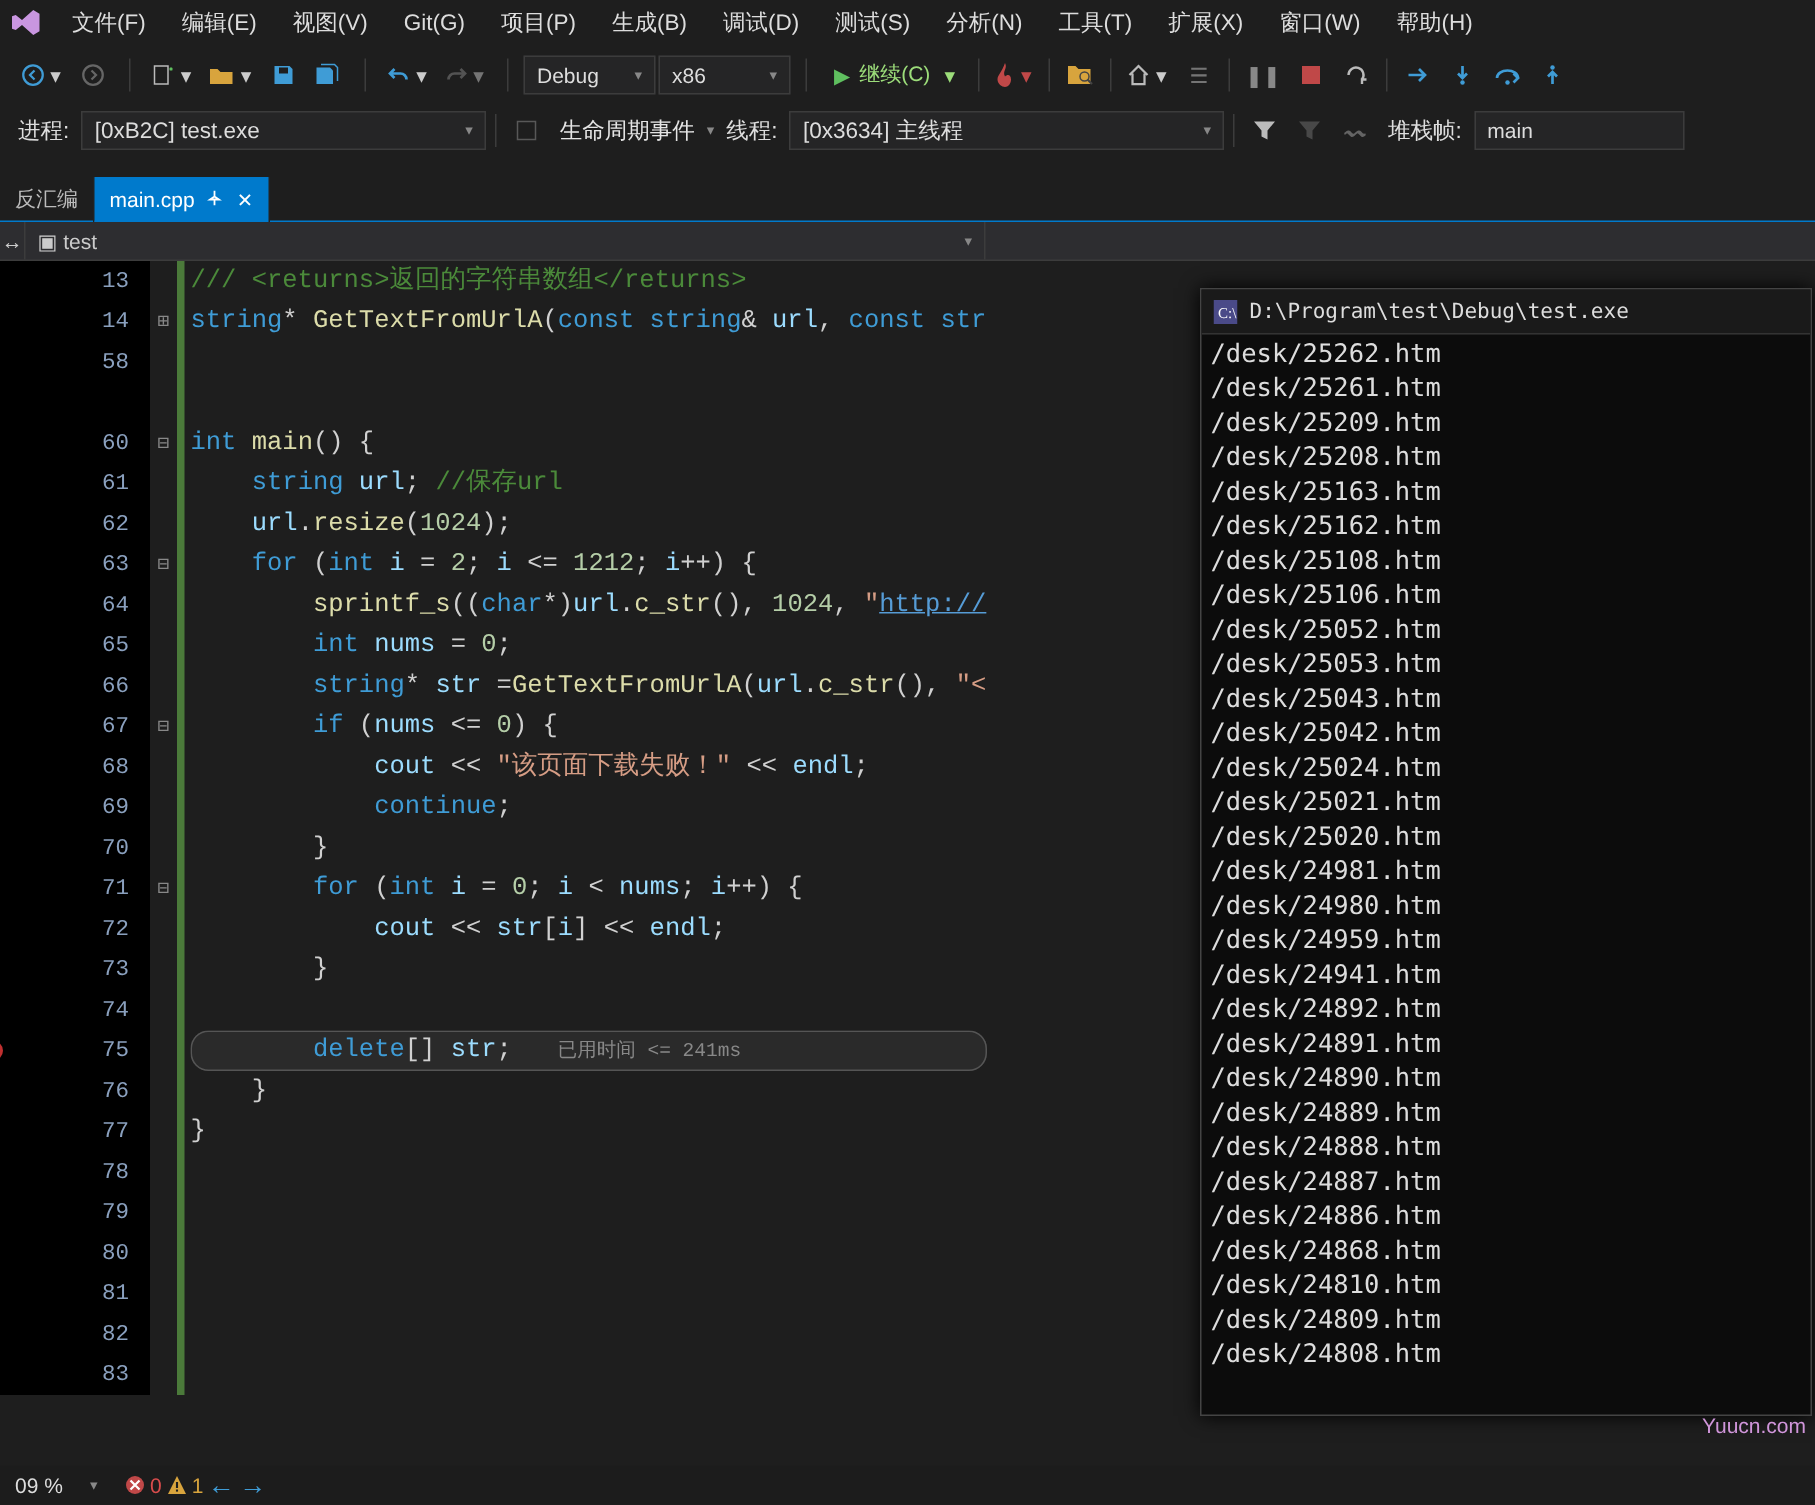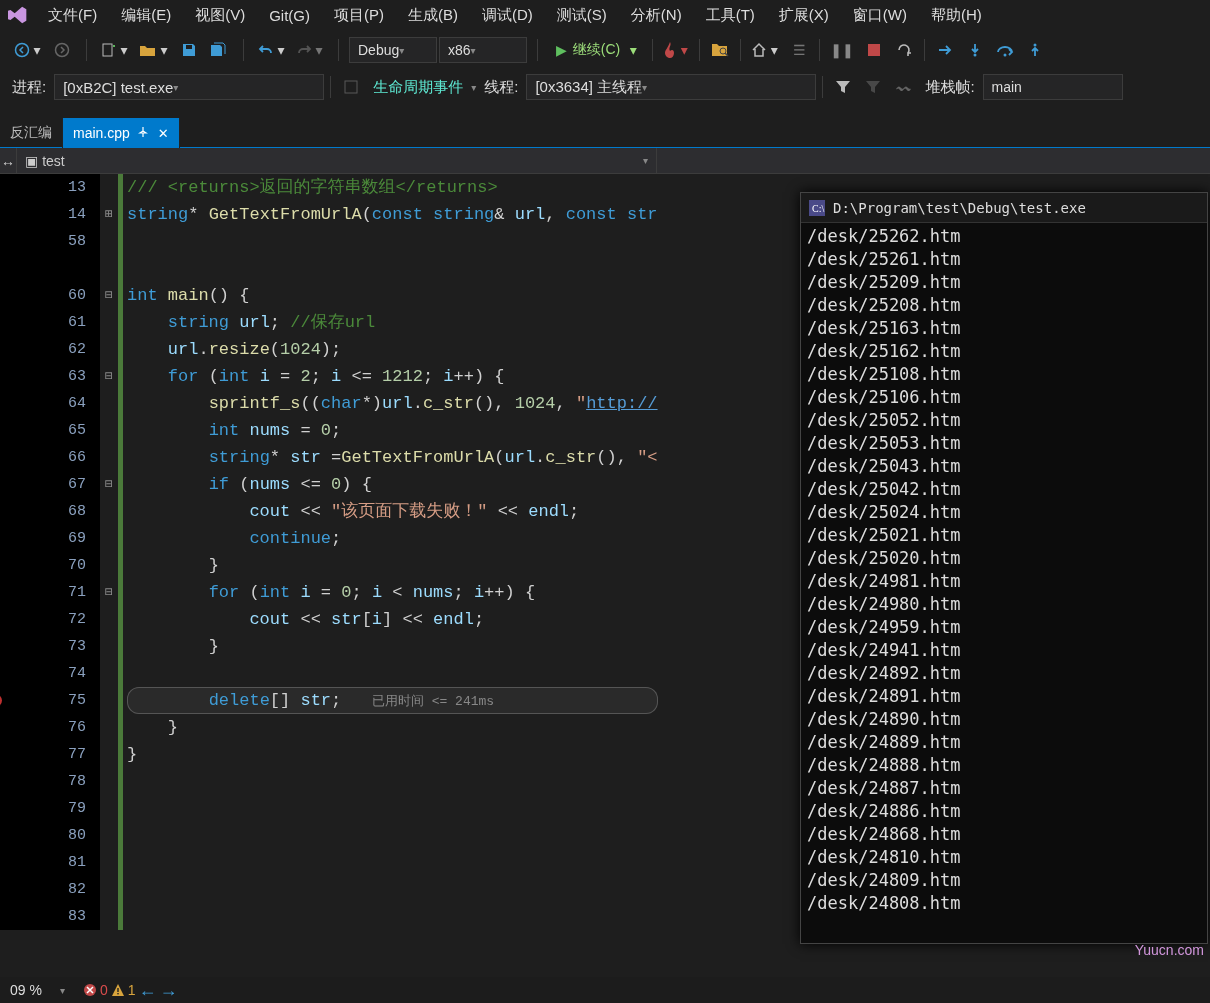"Debug" .combo { justify-content: none -> space-between }
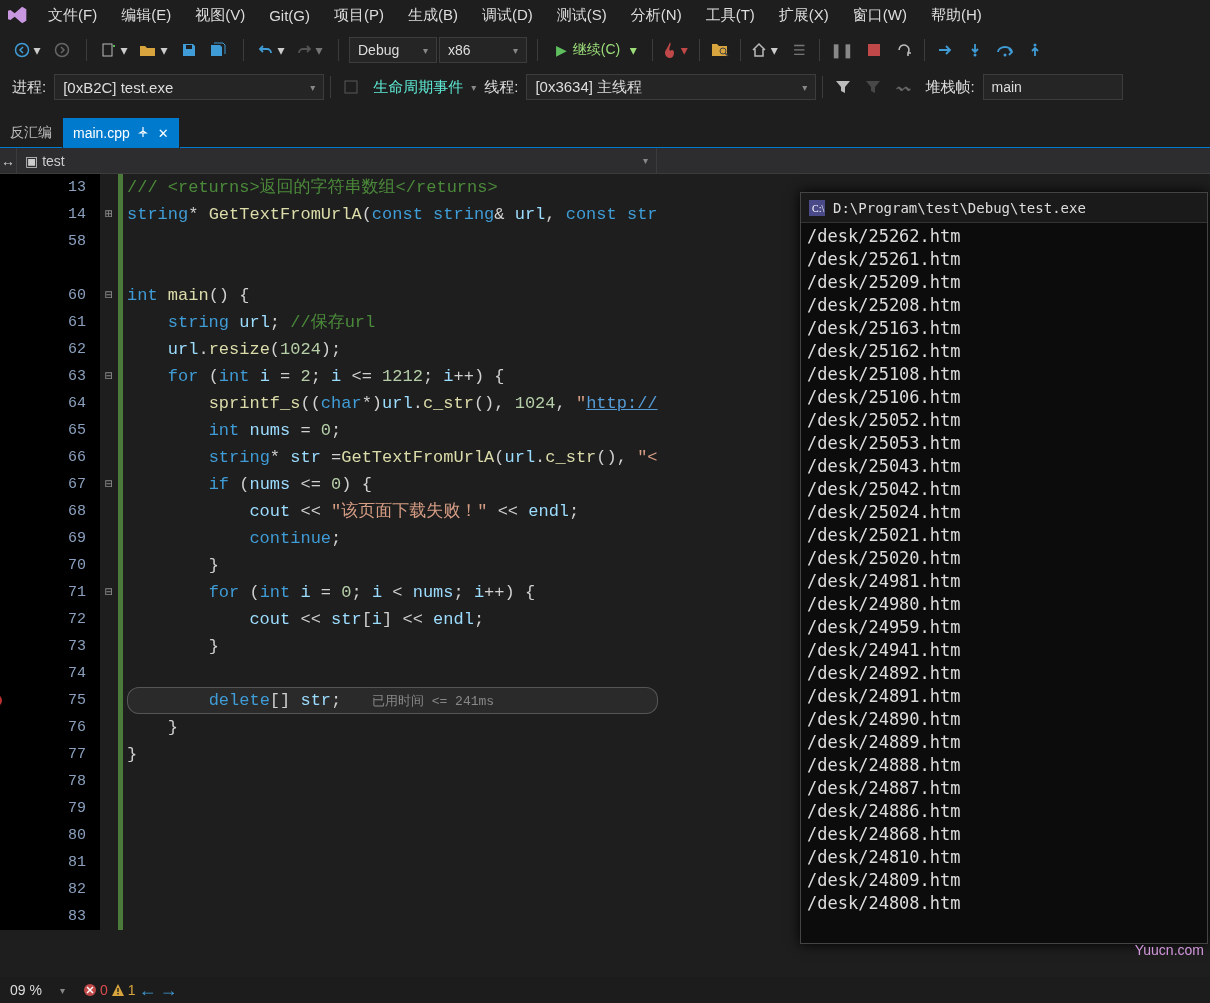"生命周期事件" .tb-label.dim { color: #5eead4 -> #e5e5e5 }
